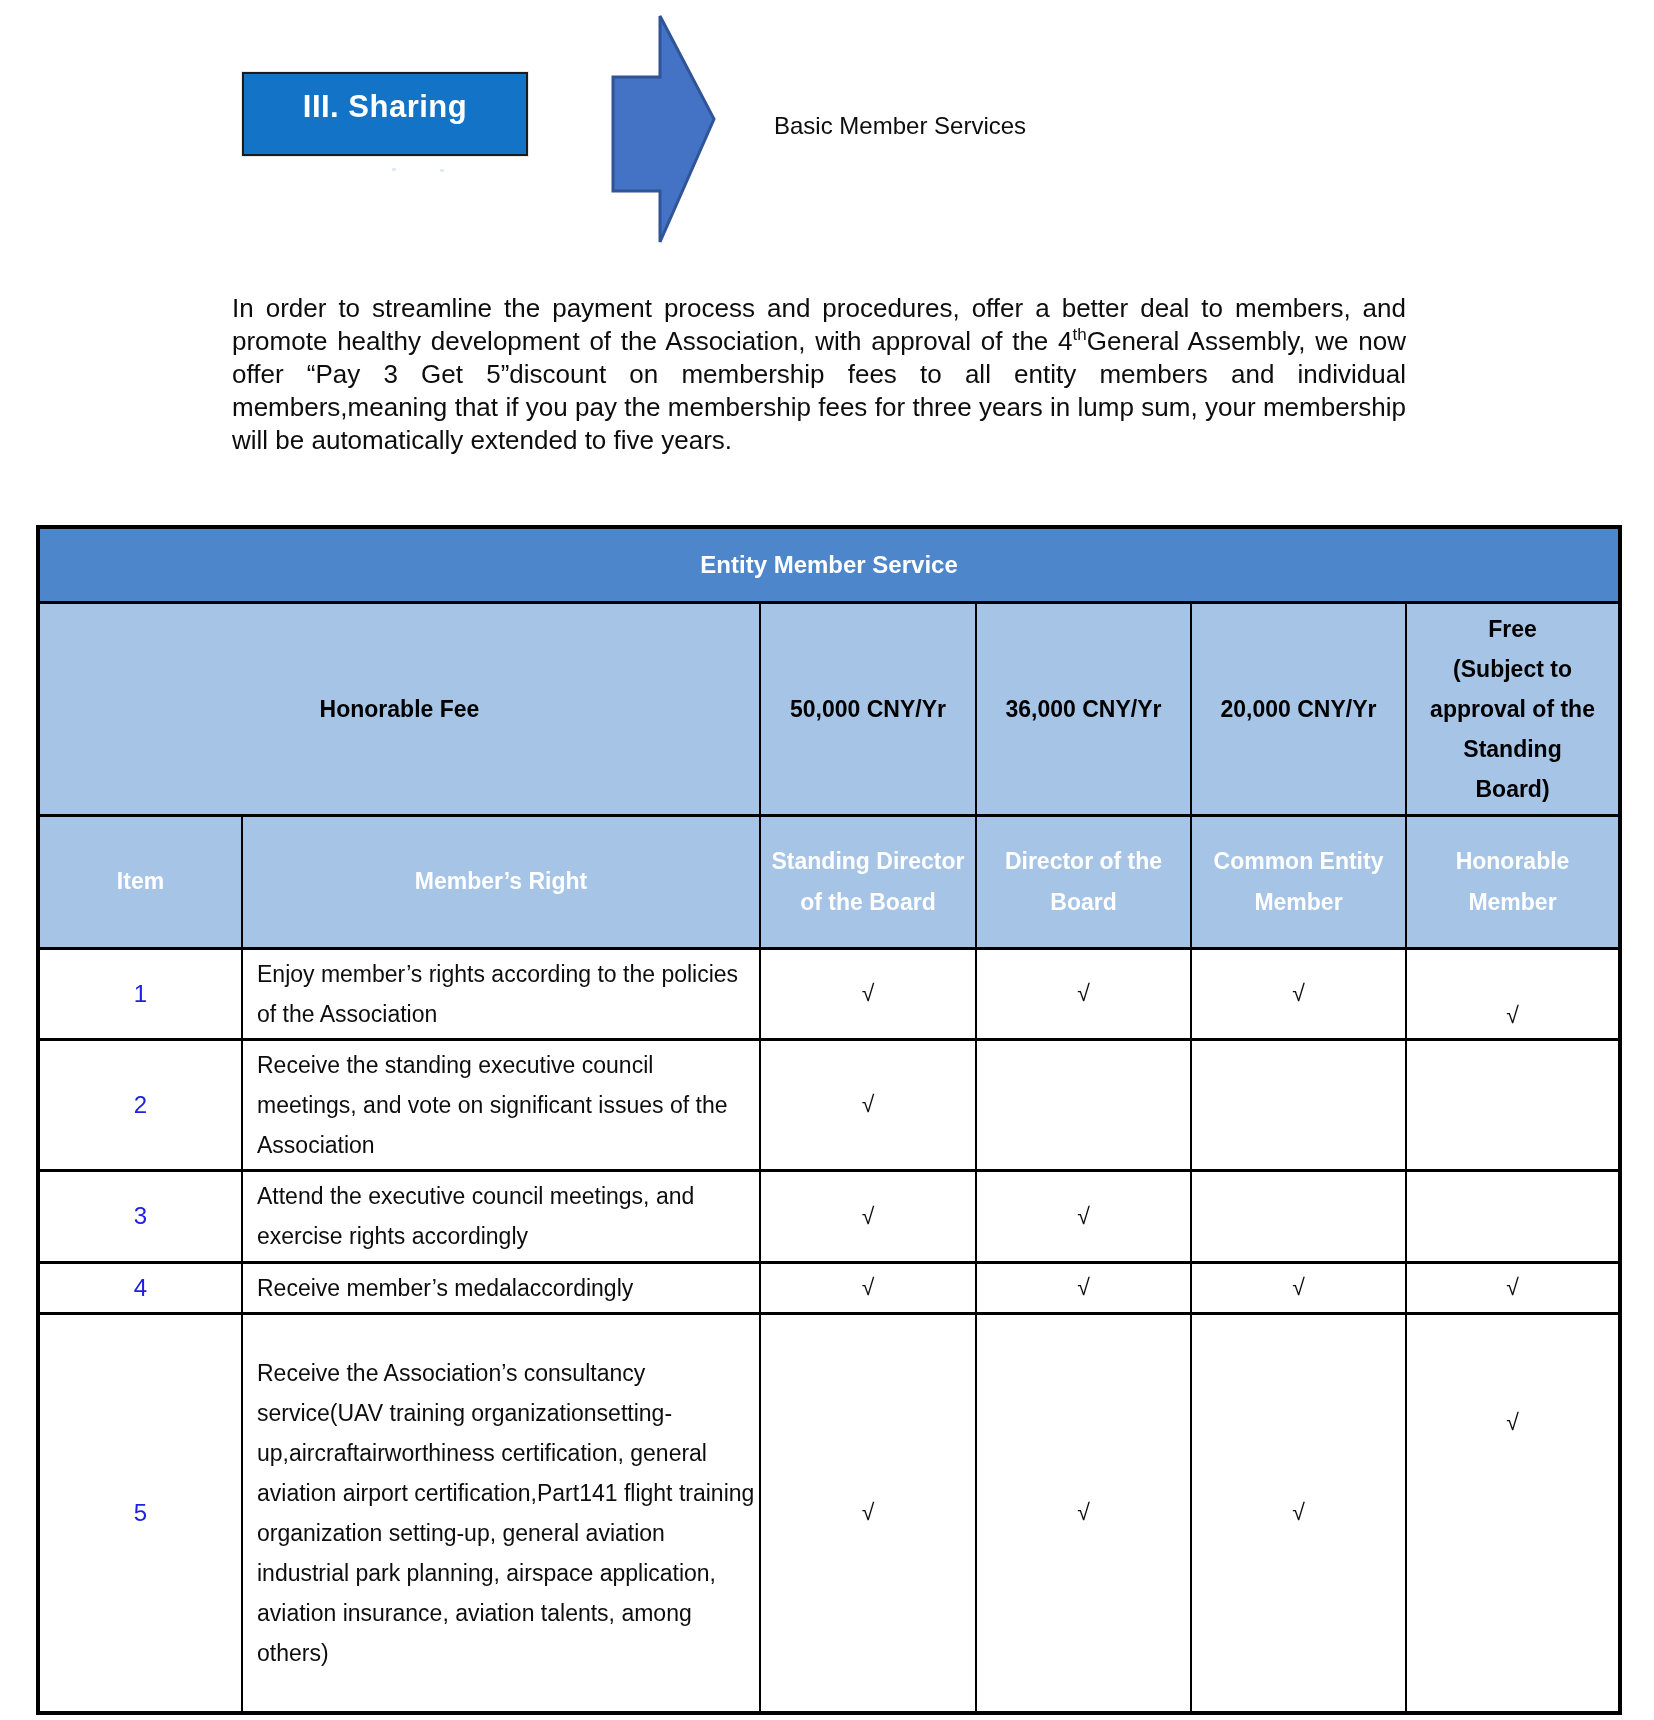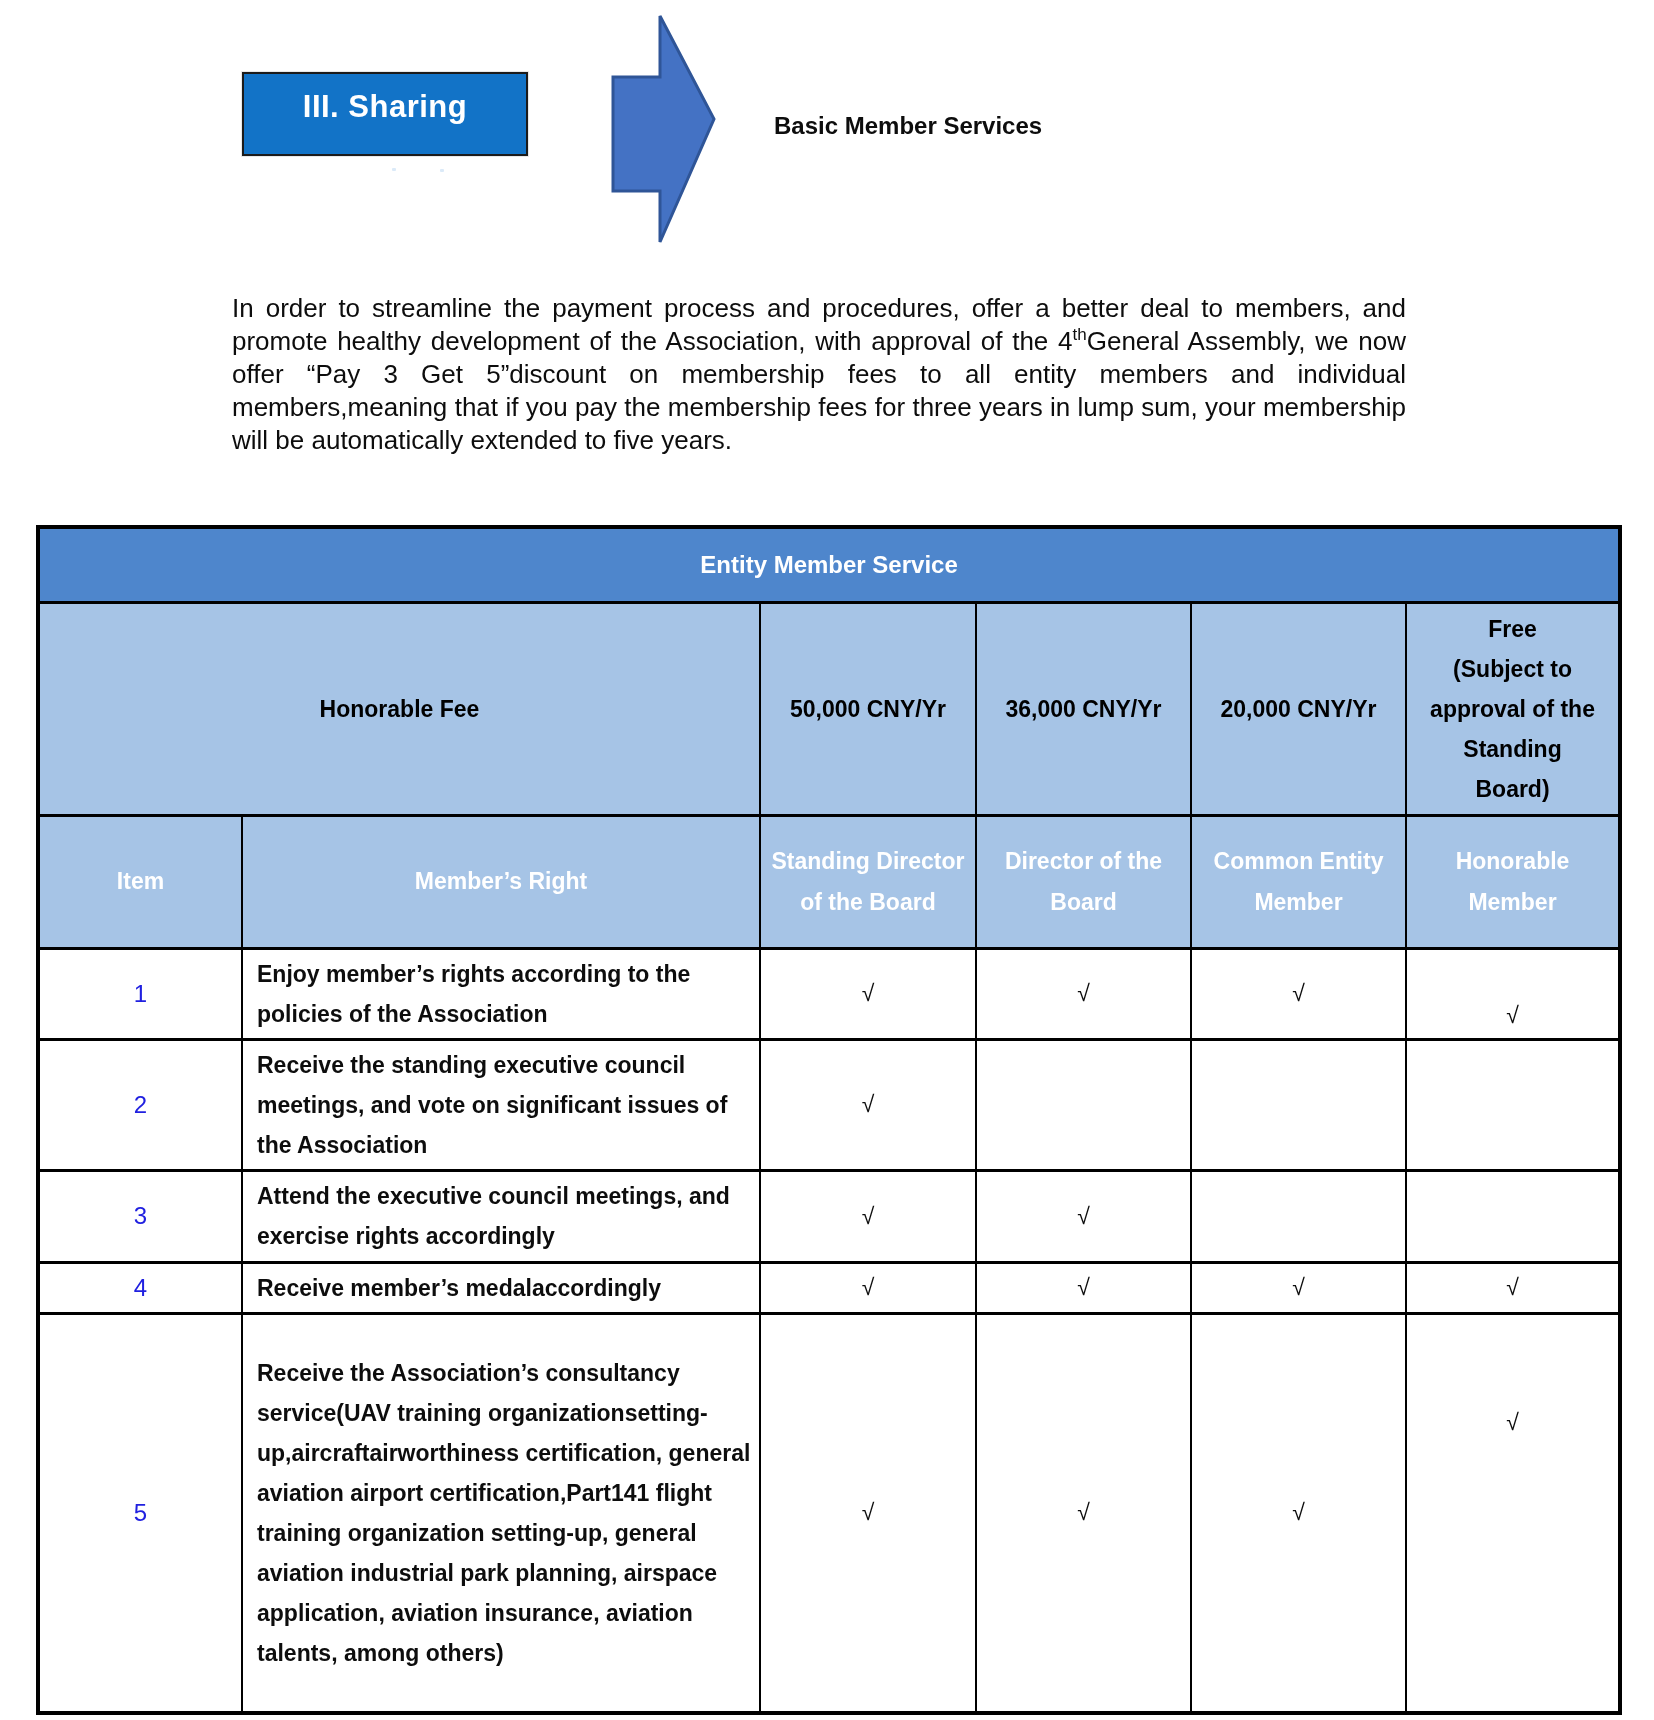"Basic Member Services" .subtitle { font-weight: 700 -> 400 }
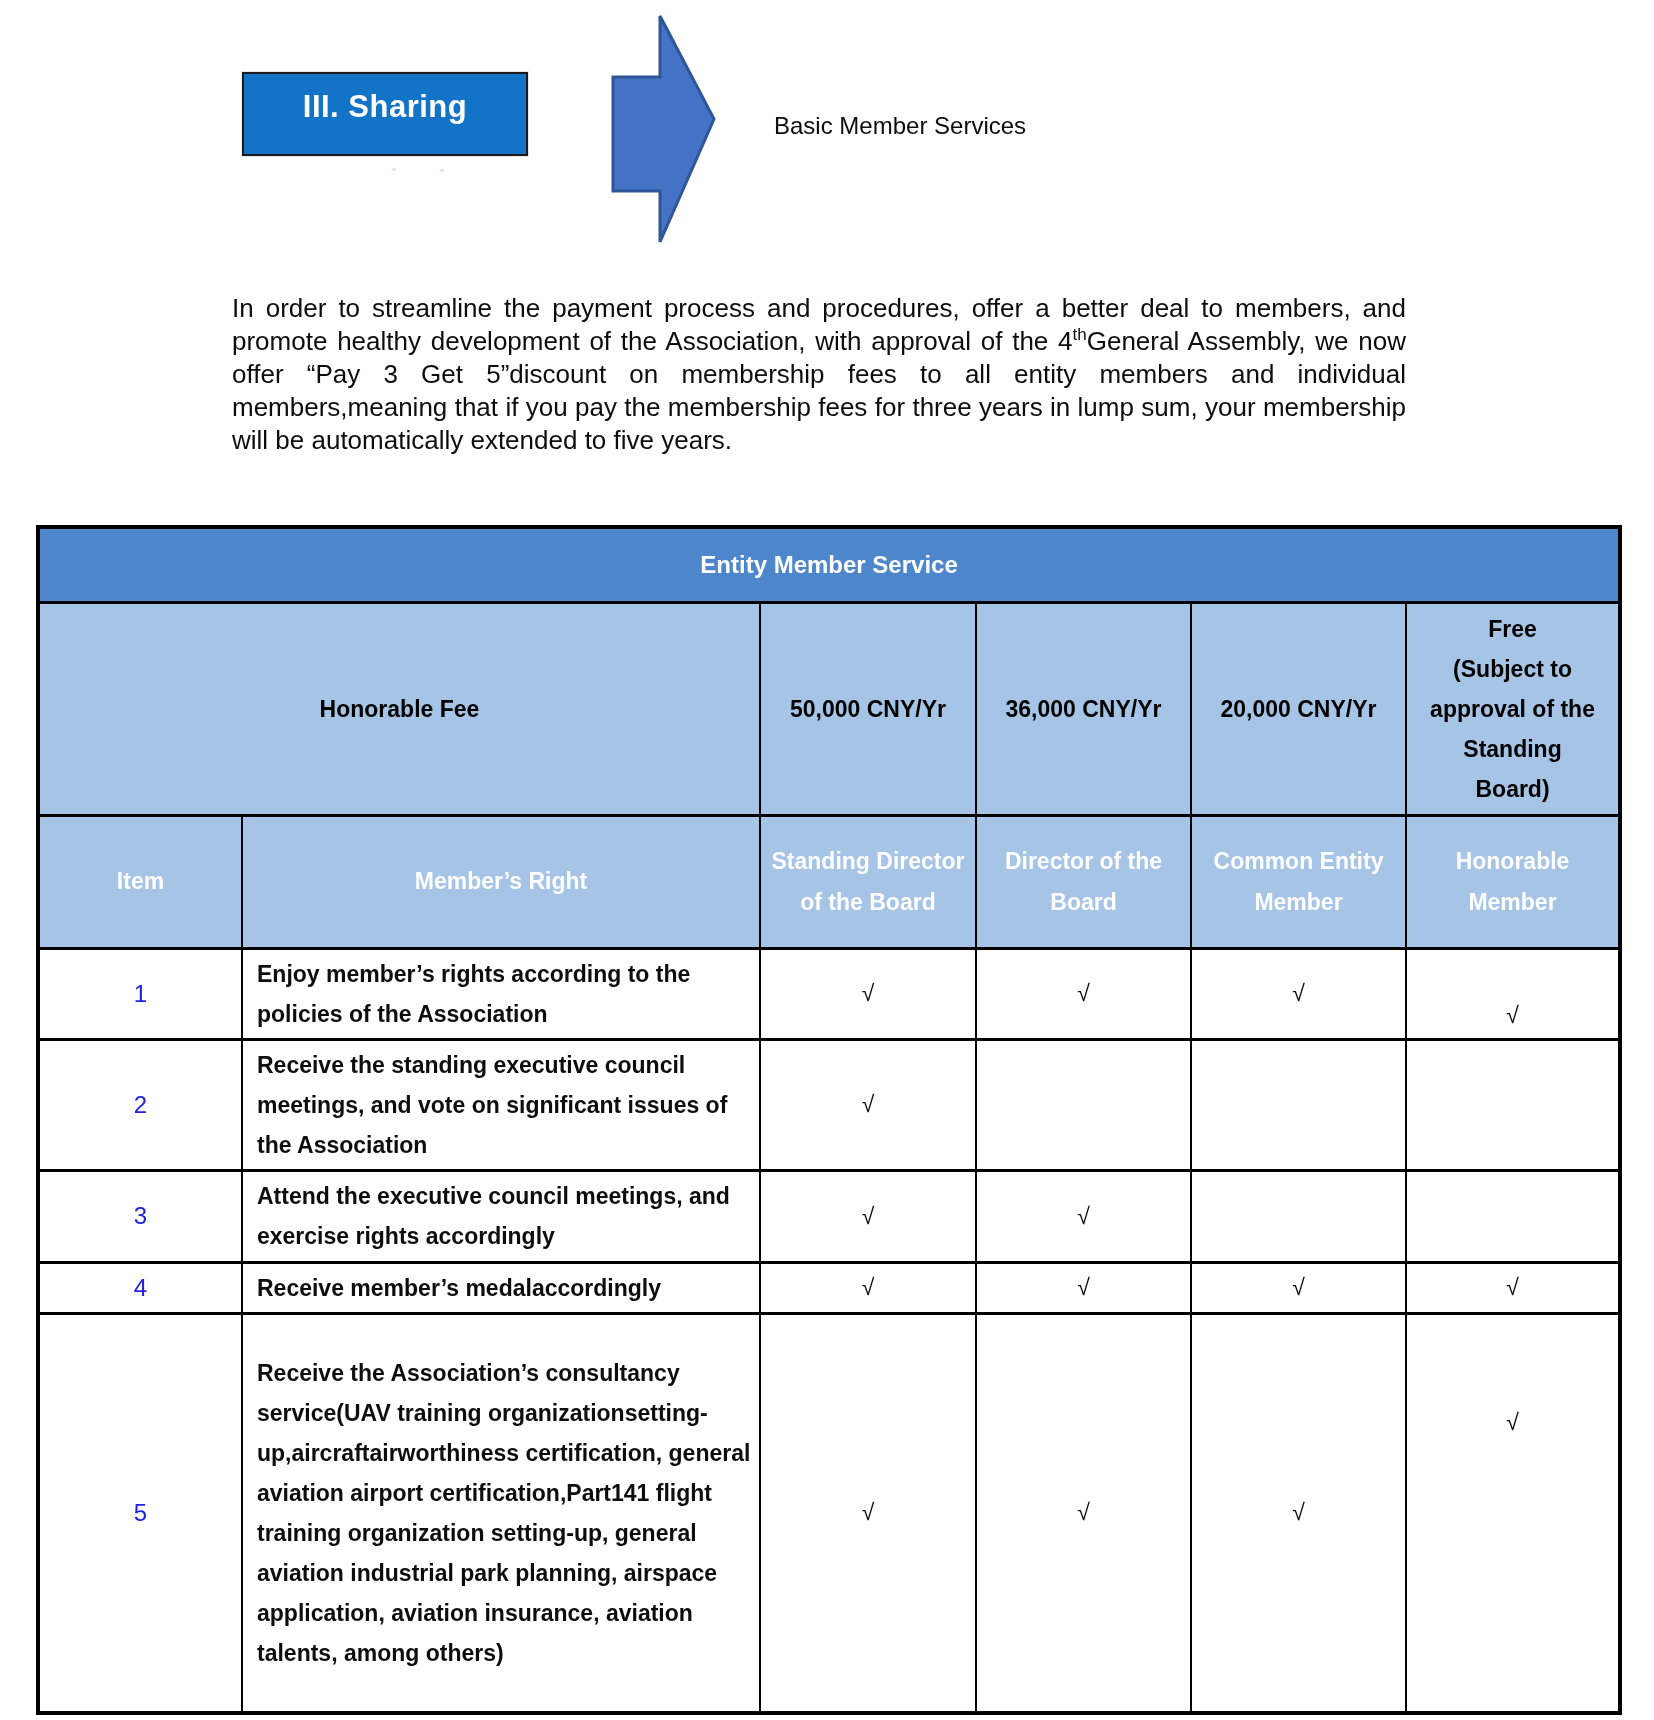"Enjoy member’s rights according to" tr.body-row td.right-cell { font-weight: bold -> none }
